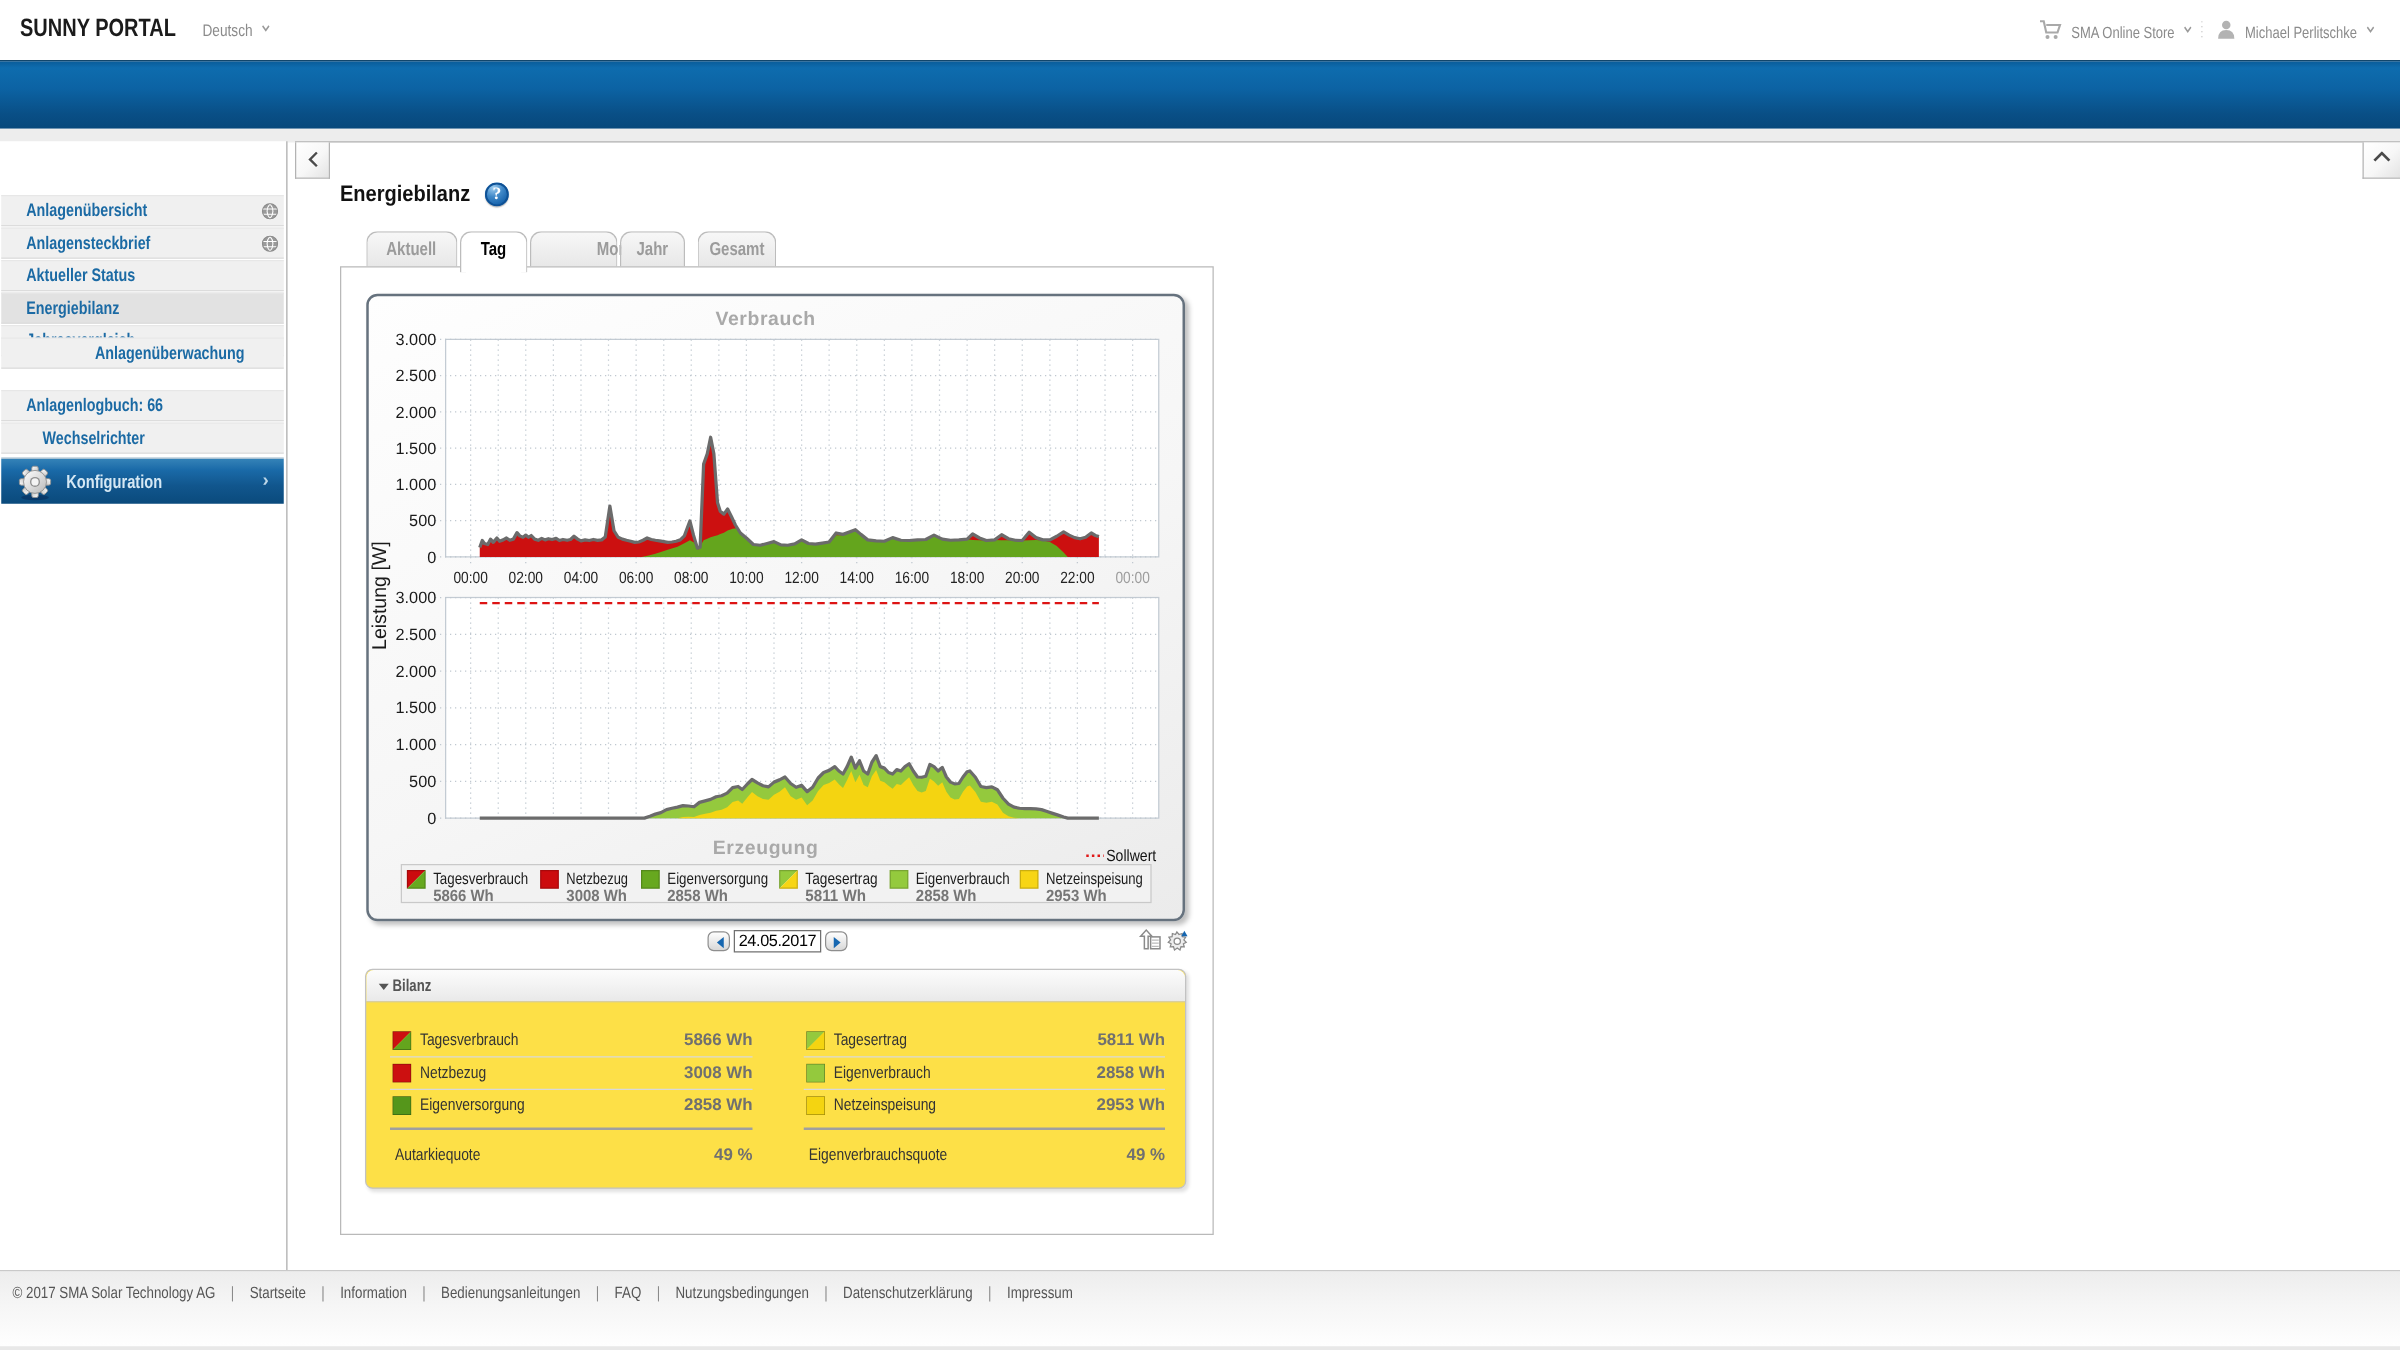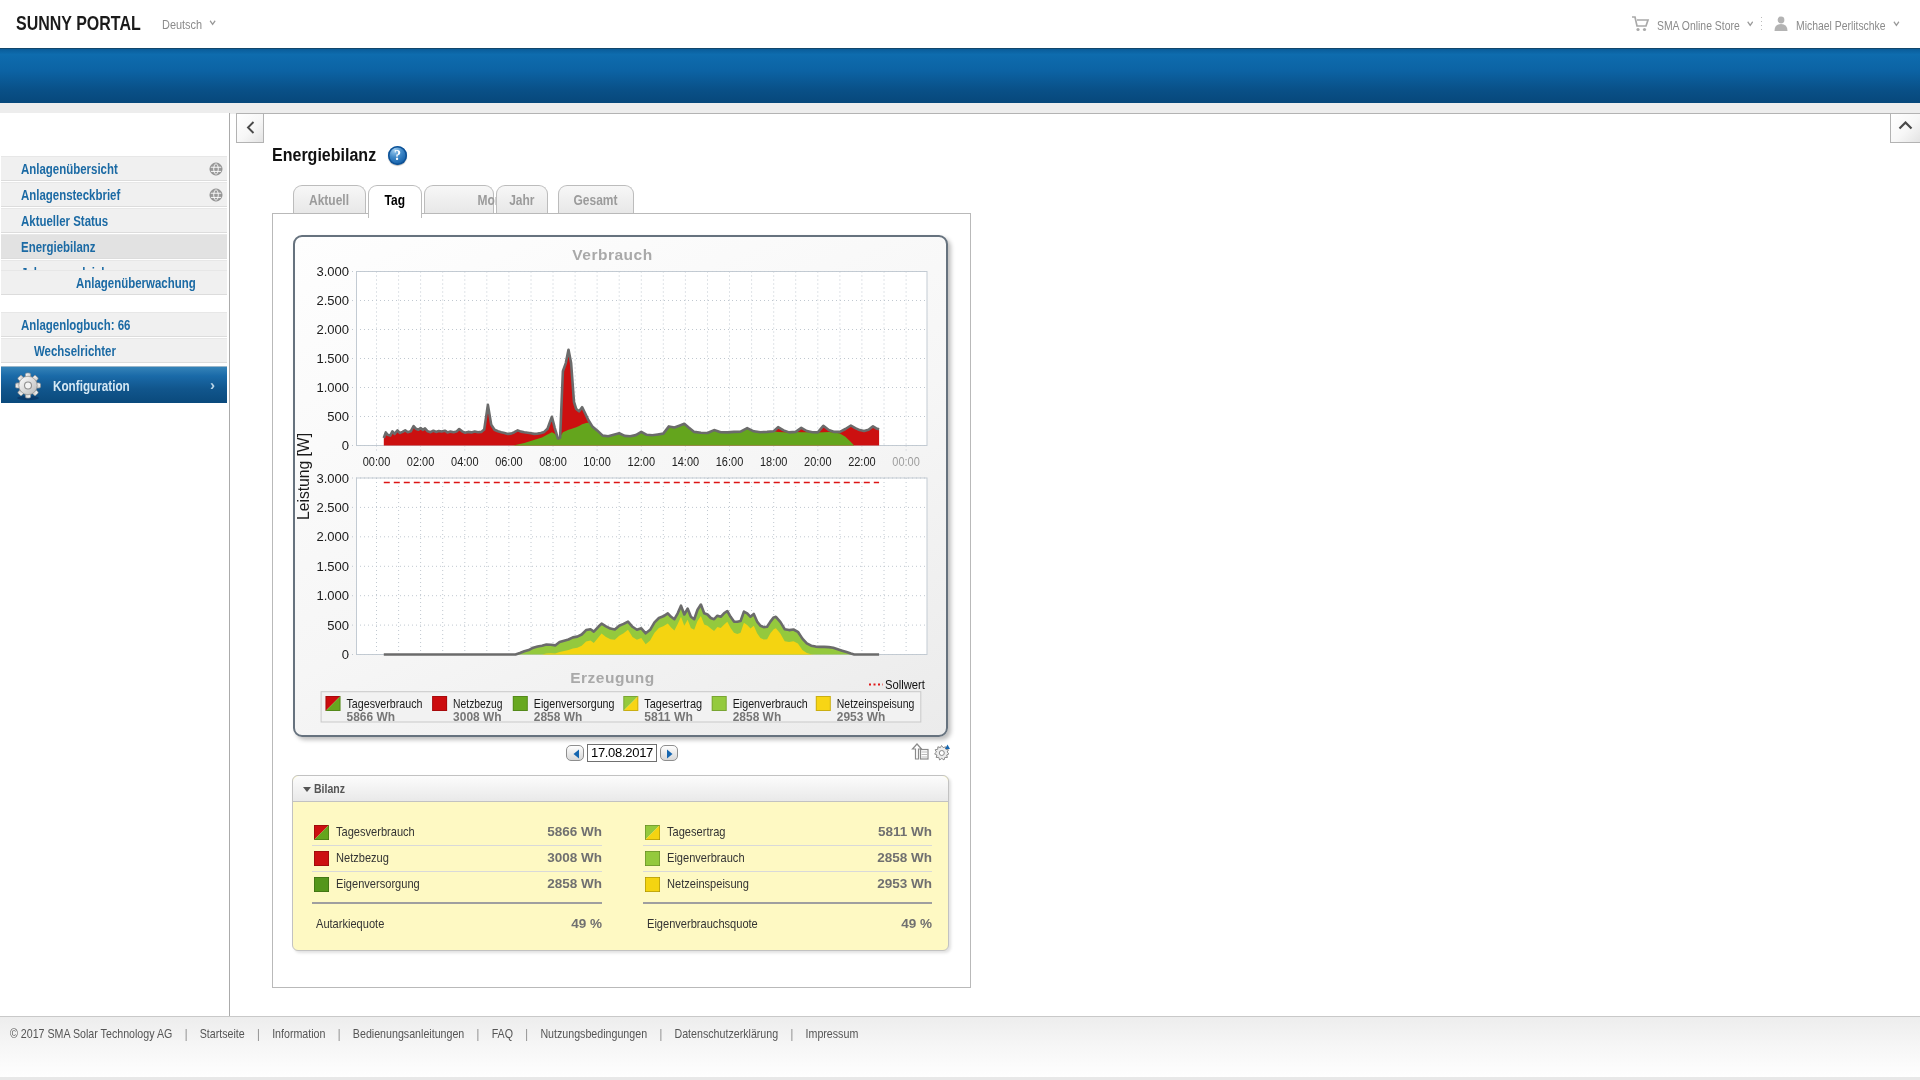"Gesamt" div.tab { width: 76px -> 63px }
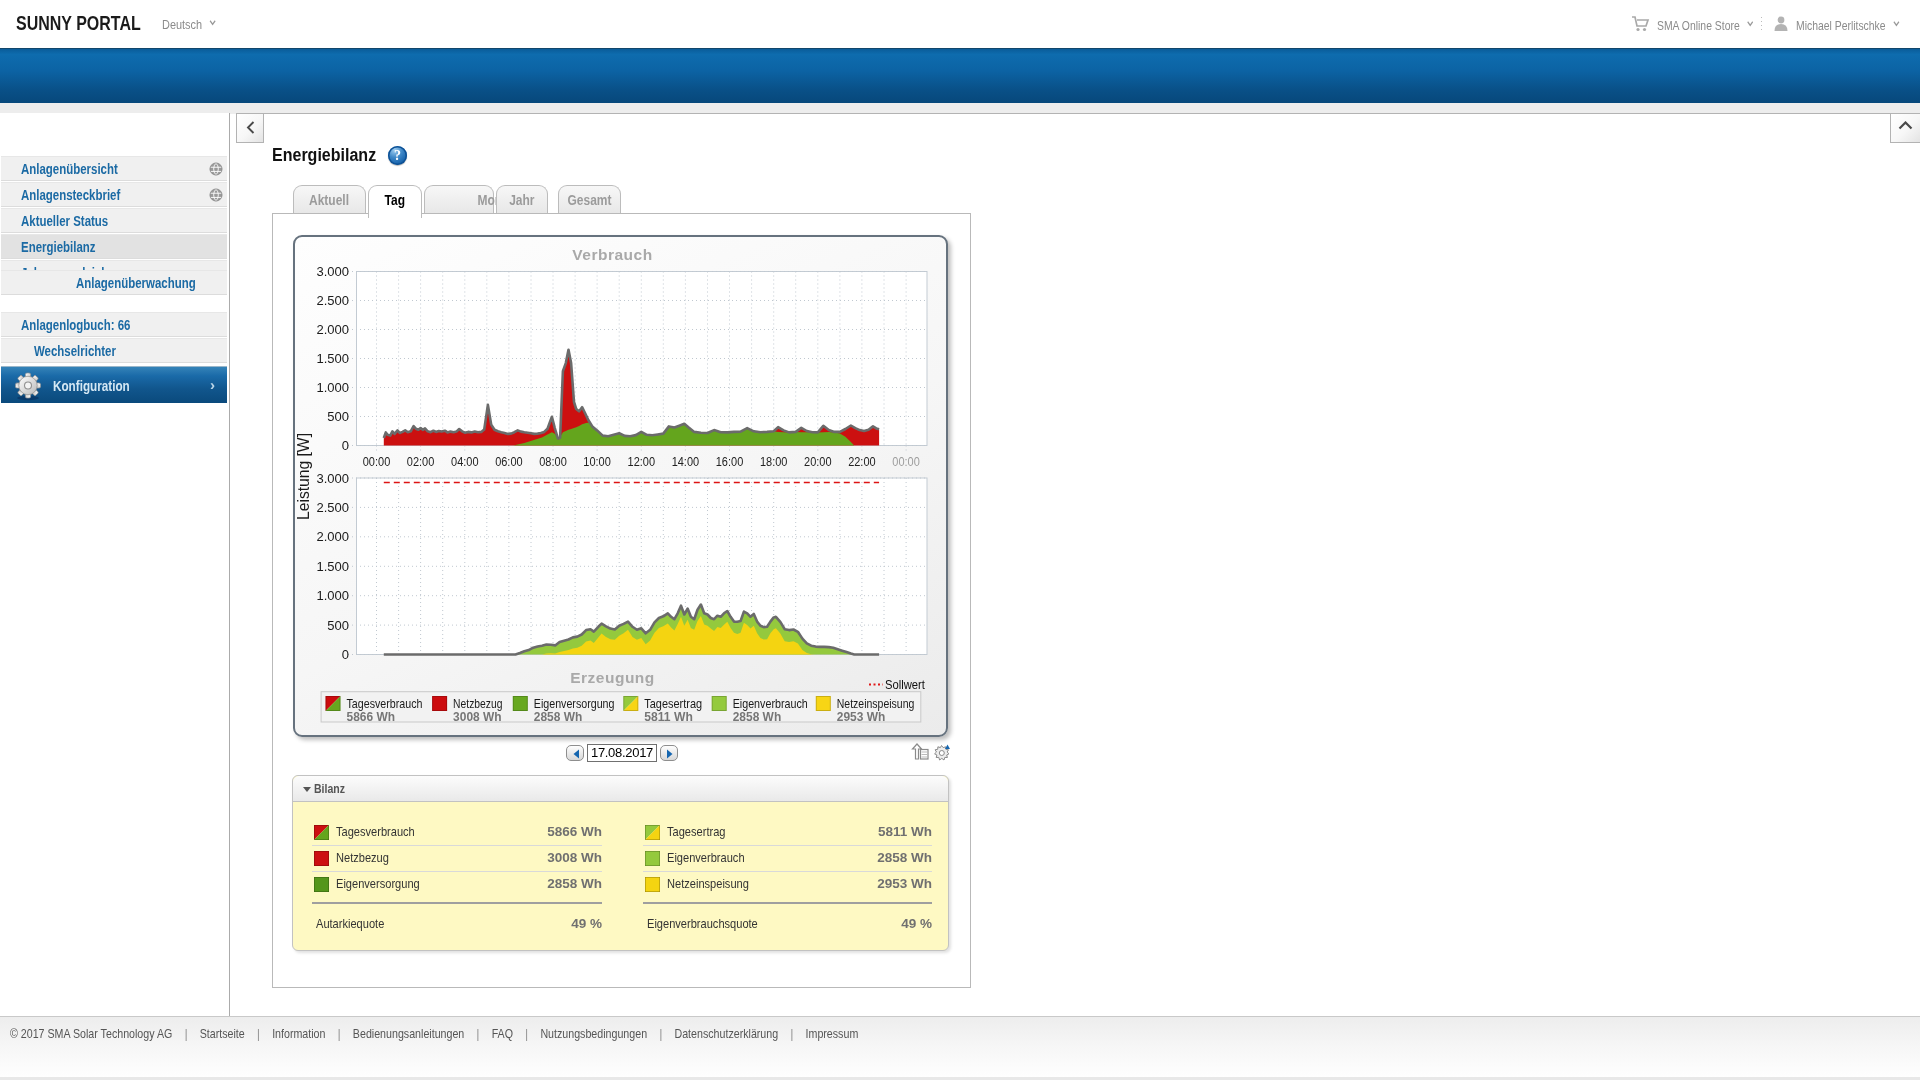"17.08.2017" div { text: 17.08.2017 -> 24.05.2017 }
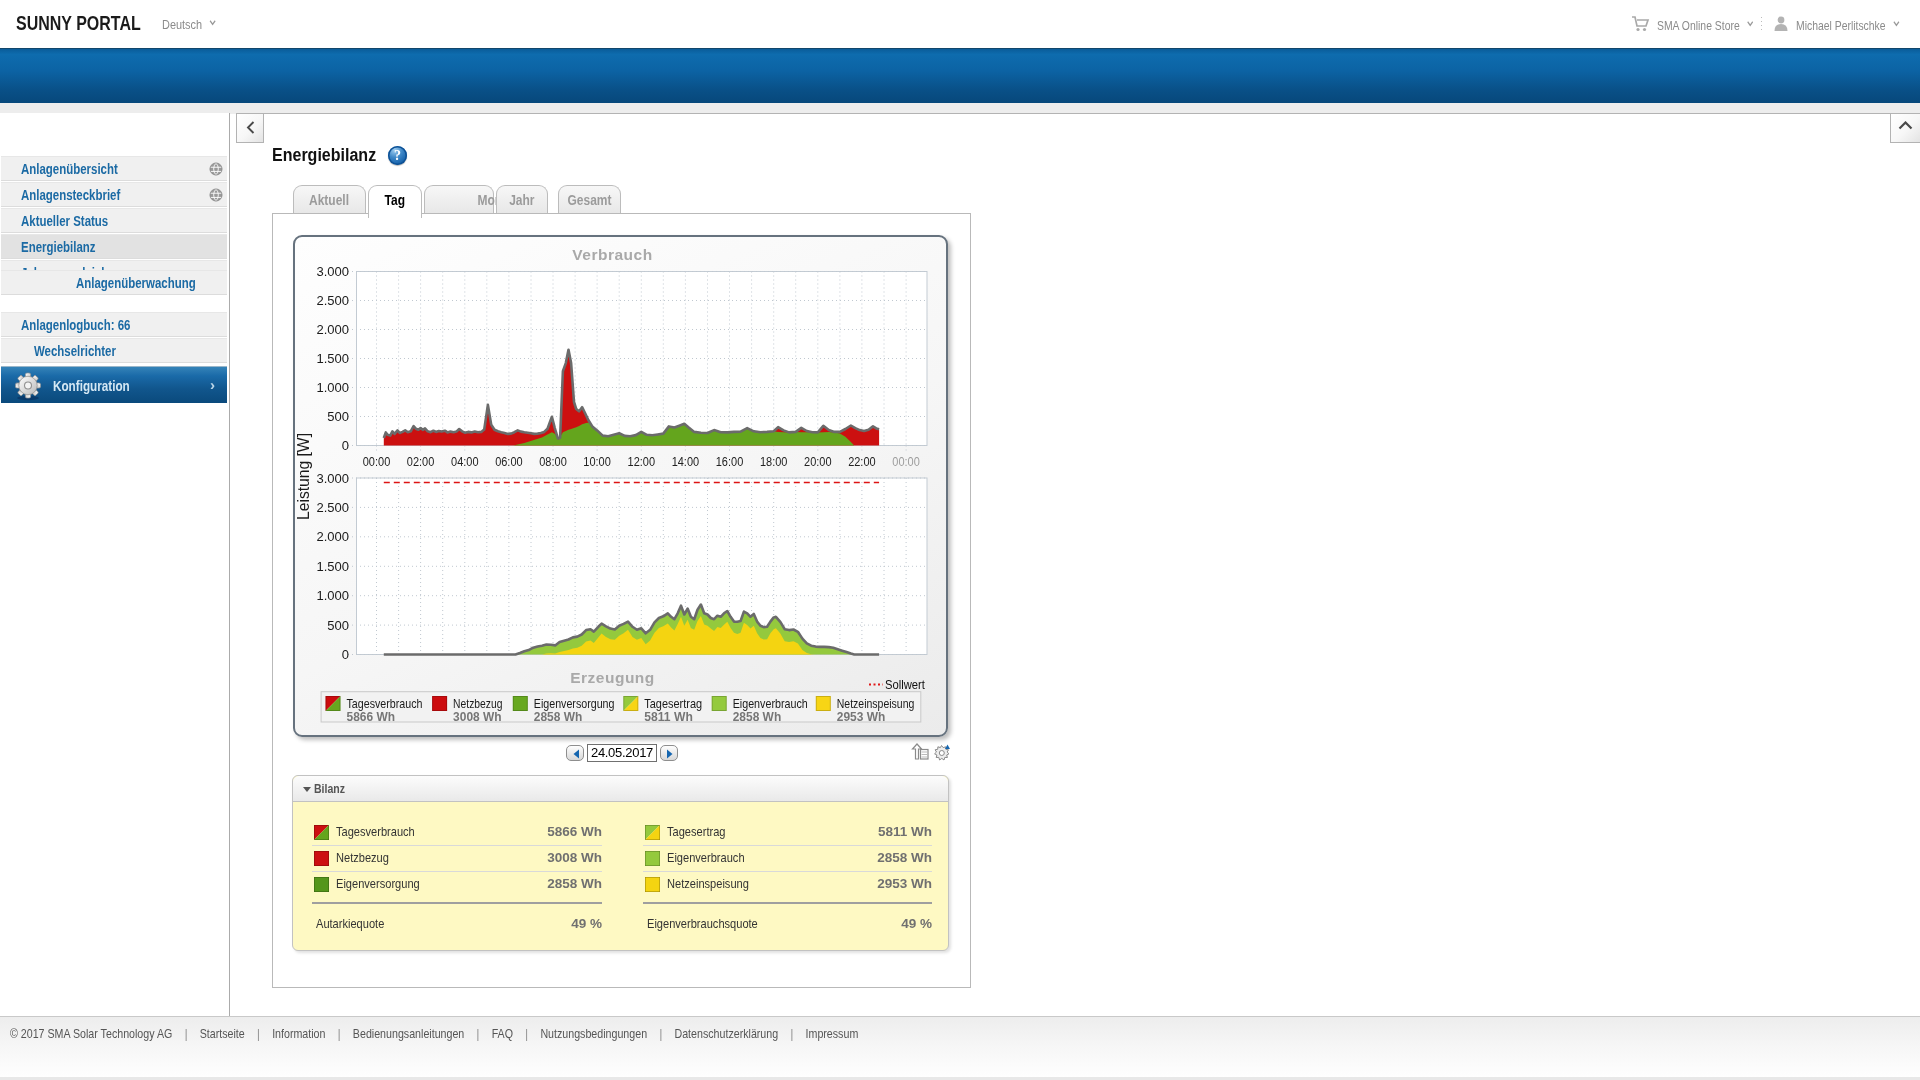"Bilanz" #bilanz { background: #fef9c3 -> #fde047 }
